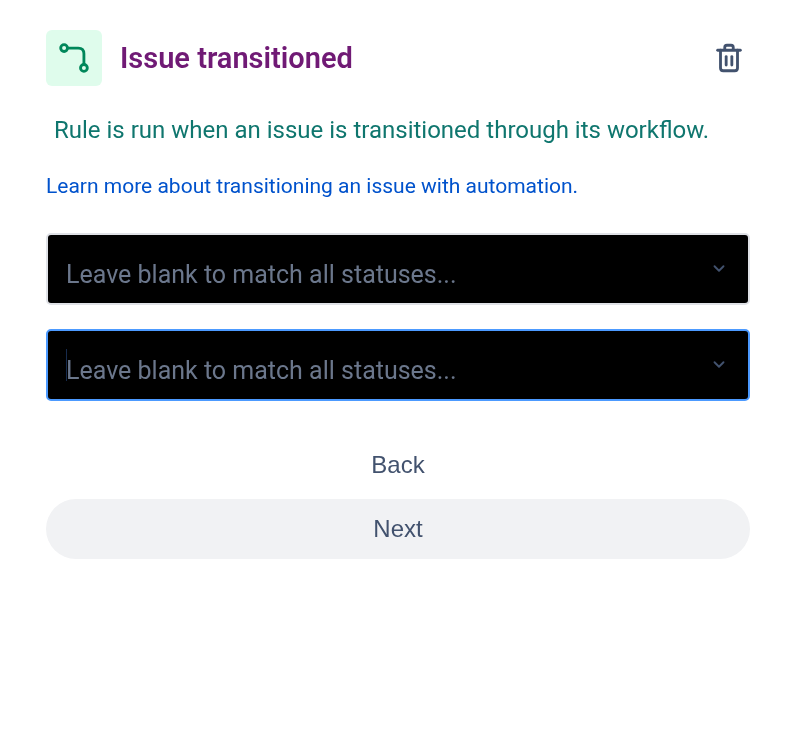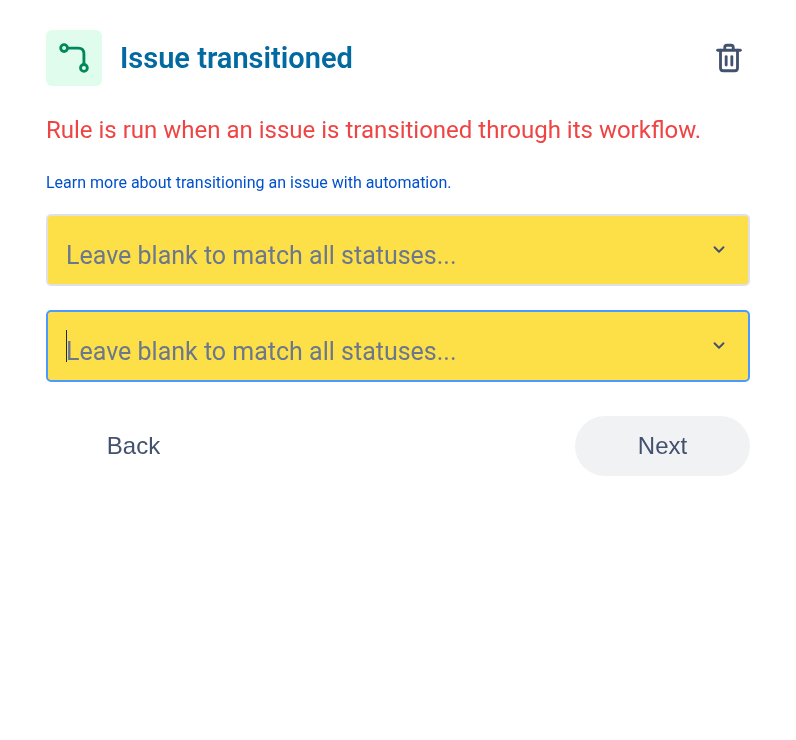"Issue transitioned" .title { color: #0369a1 -> #701a75 }
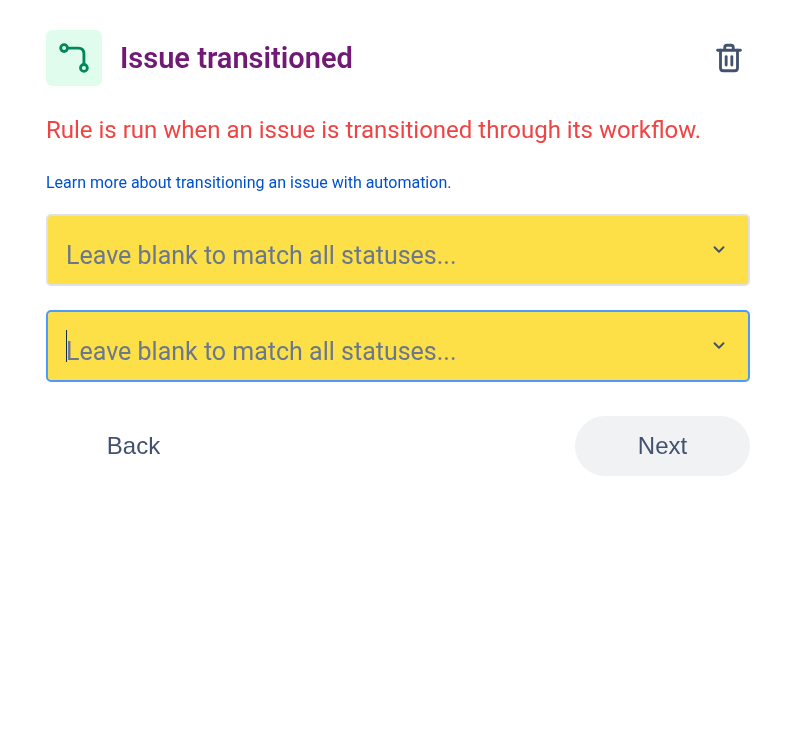"Rule is run when an" .description { color: #ef4444 -> #0f766e; margin-left: none -> 8px }
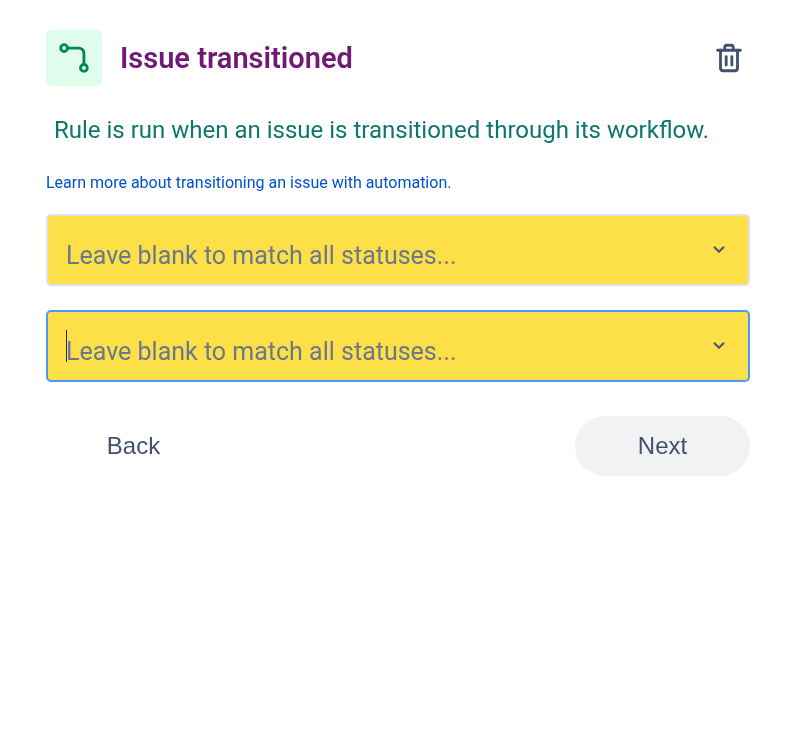"Learn more about transitioning an" .learn-link { font-size: 16px -> 21px; margin-bottom: 20px -> 32px }
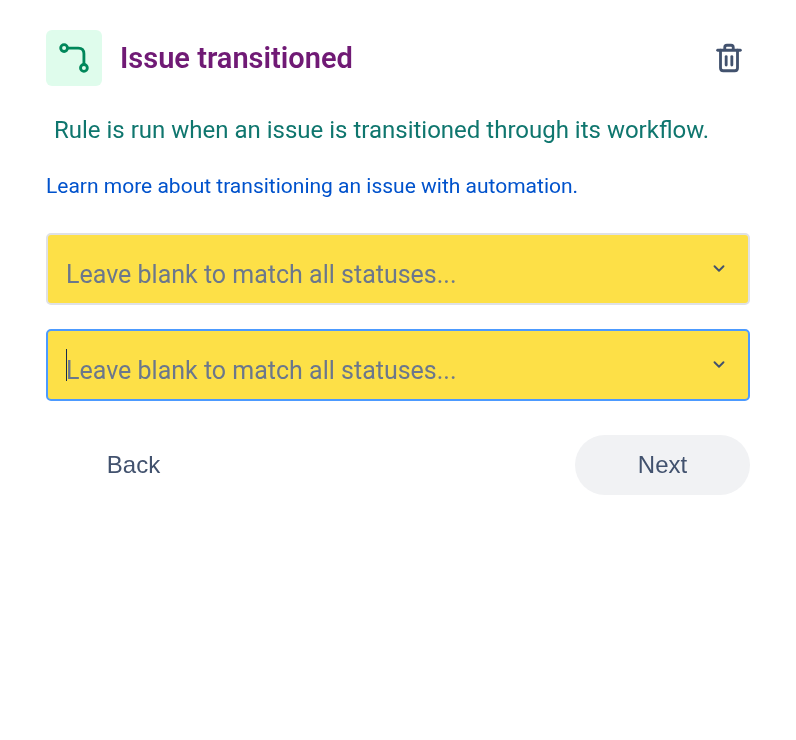"Leave blank to match all" .select-box { background: #fde047 -> #000000 }
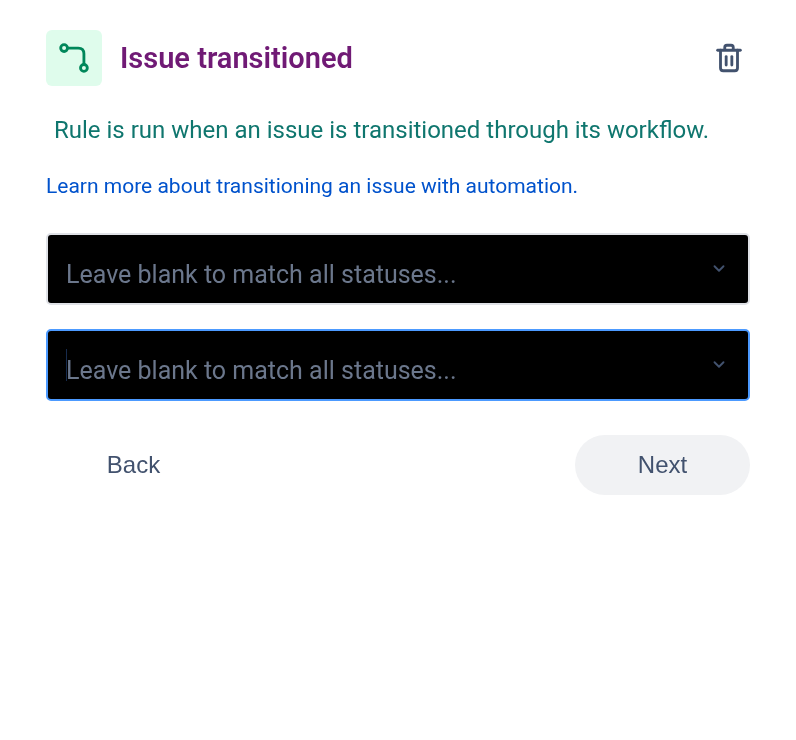"Back" .footer-row { flex-direction: none -> column; justify-content: space-between -> flex-start }
